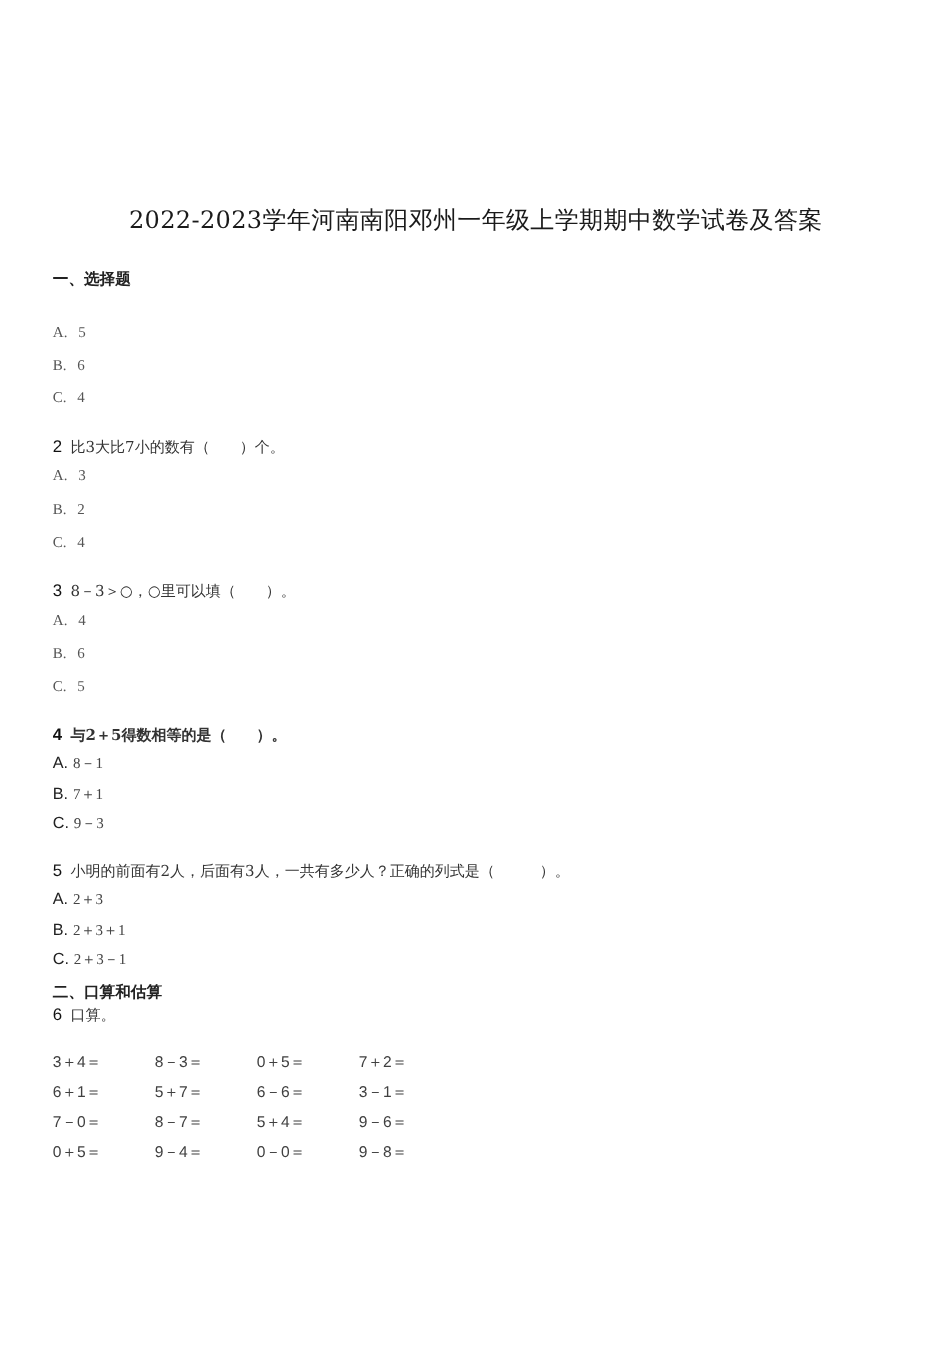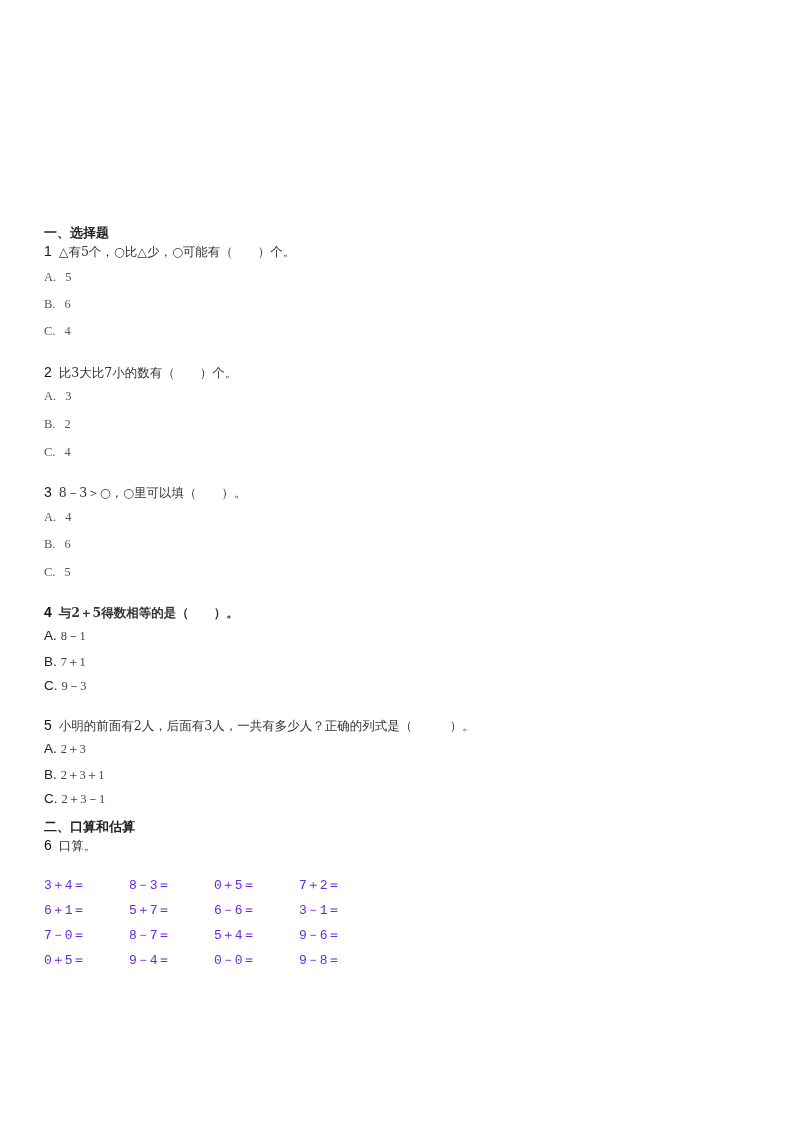"2022-2023学年河南南阳邓州一年级上学期期中数学试卷及答案" div.title { html: none -> <div>2022-2023学年河南南阳邓州一年级上学期期中数学试卷及答案</div> }
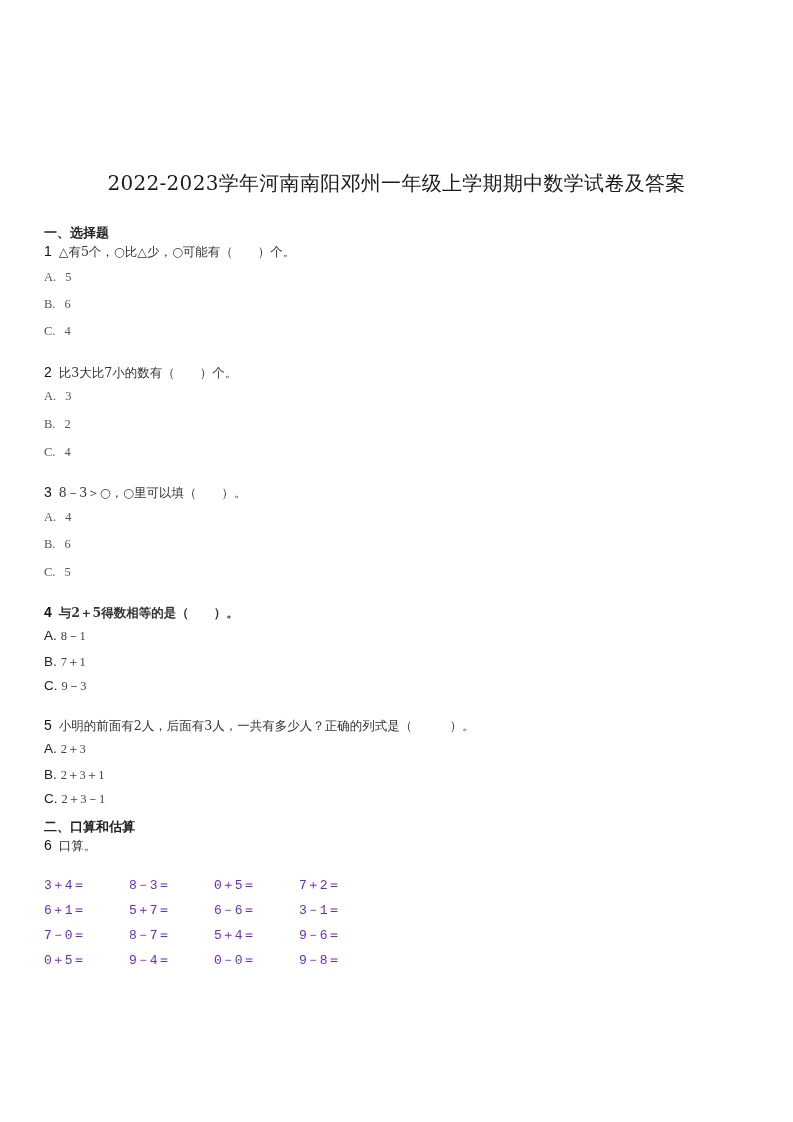"1 △有5个，○比△少，○可能有（ ）个。" div.abs { html: <div> <span>1</span><span>△有5个，○比△少，○可能有（ ）个。</span> </div> -> none }
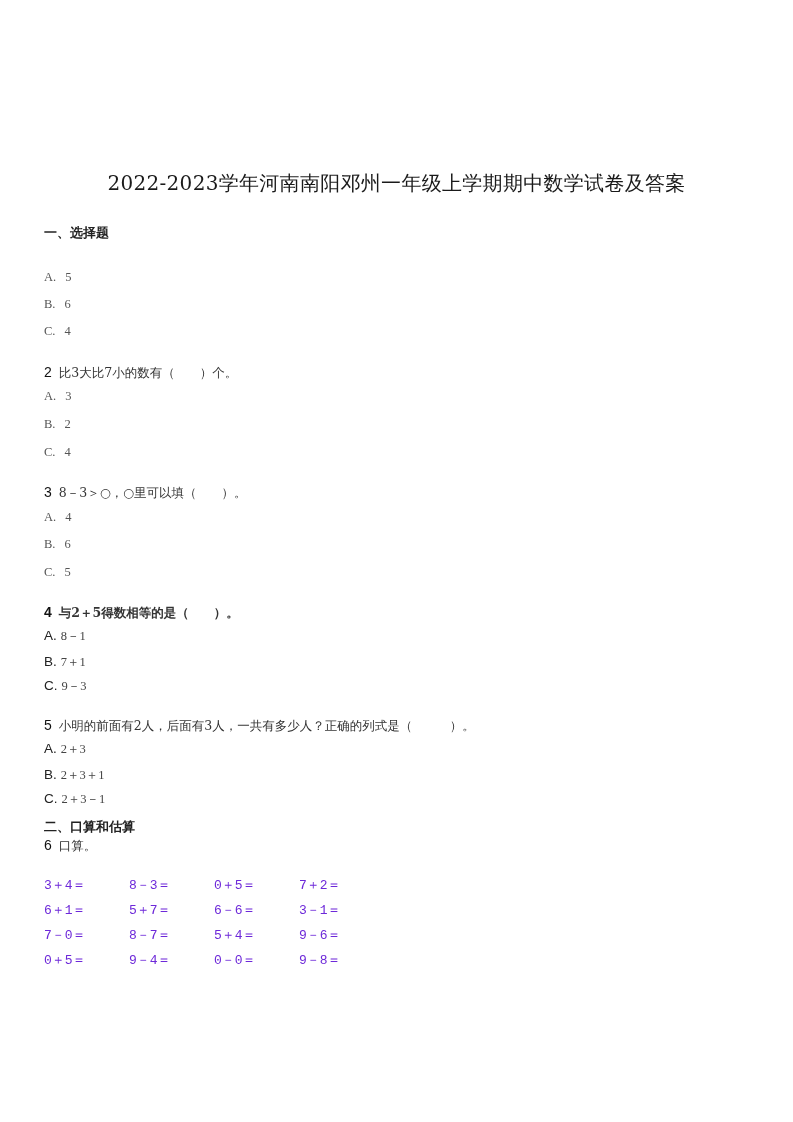"3＋4＝" .calc-cell { color: #6d28d9 -> #404040; font-family: Liberation Mono, monospace -> Liberation Sans, sans-serif }
